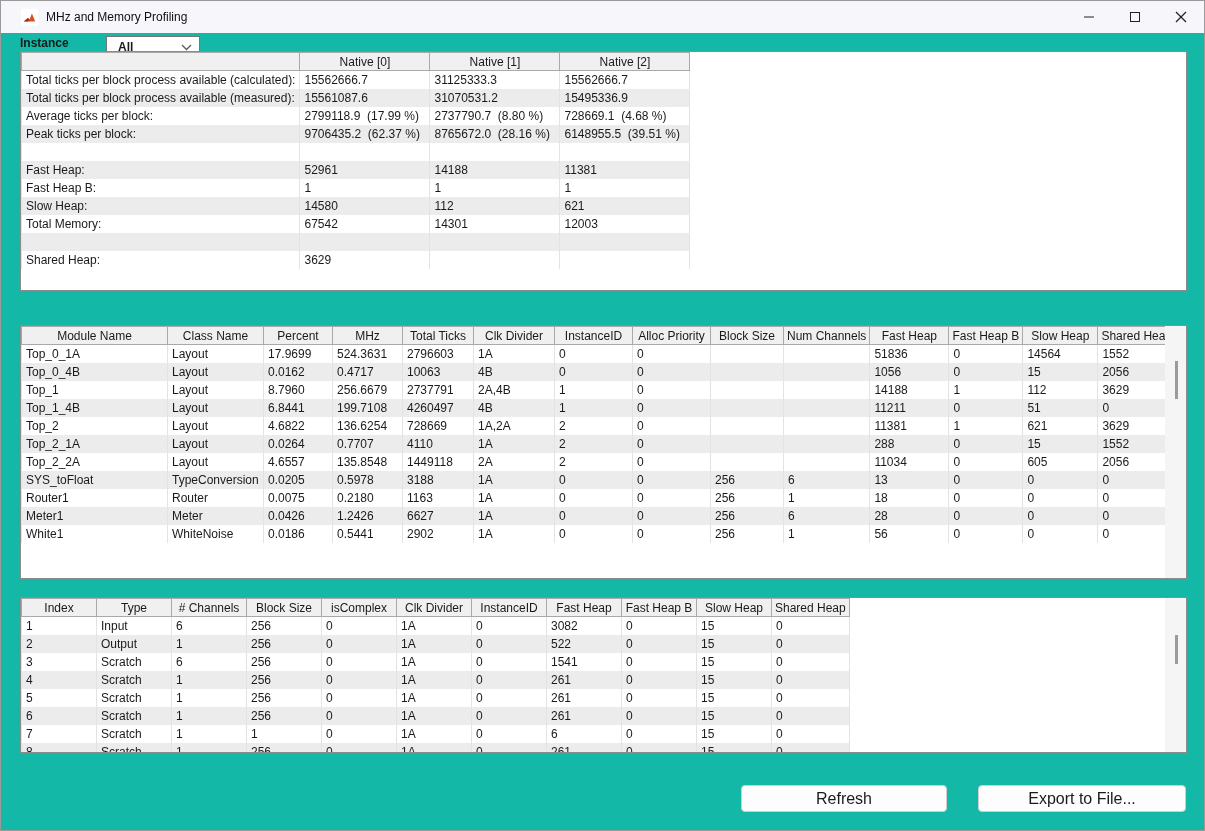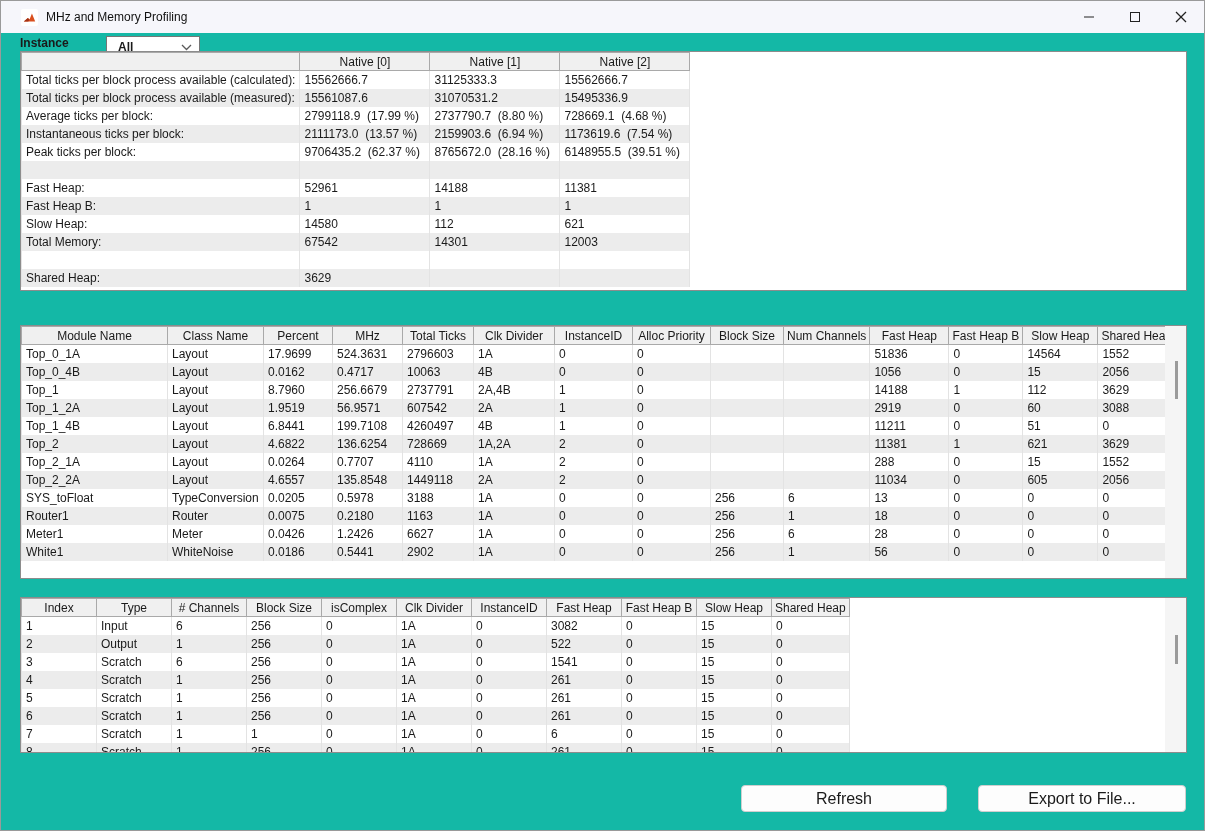"Instantaneous ticks per block:" tr { html: <tr> <td>Instantaneous ticks per block:</td> <td>2111173.0 (13.57 %)</td> <td>2159903.6 (6.94 %)</td> <td>1173619.6 (7.54 %)</td> </tr> -> none }
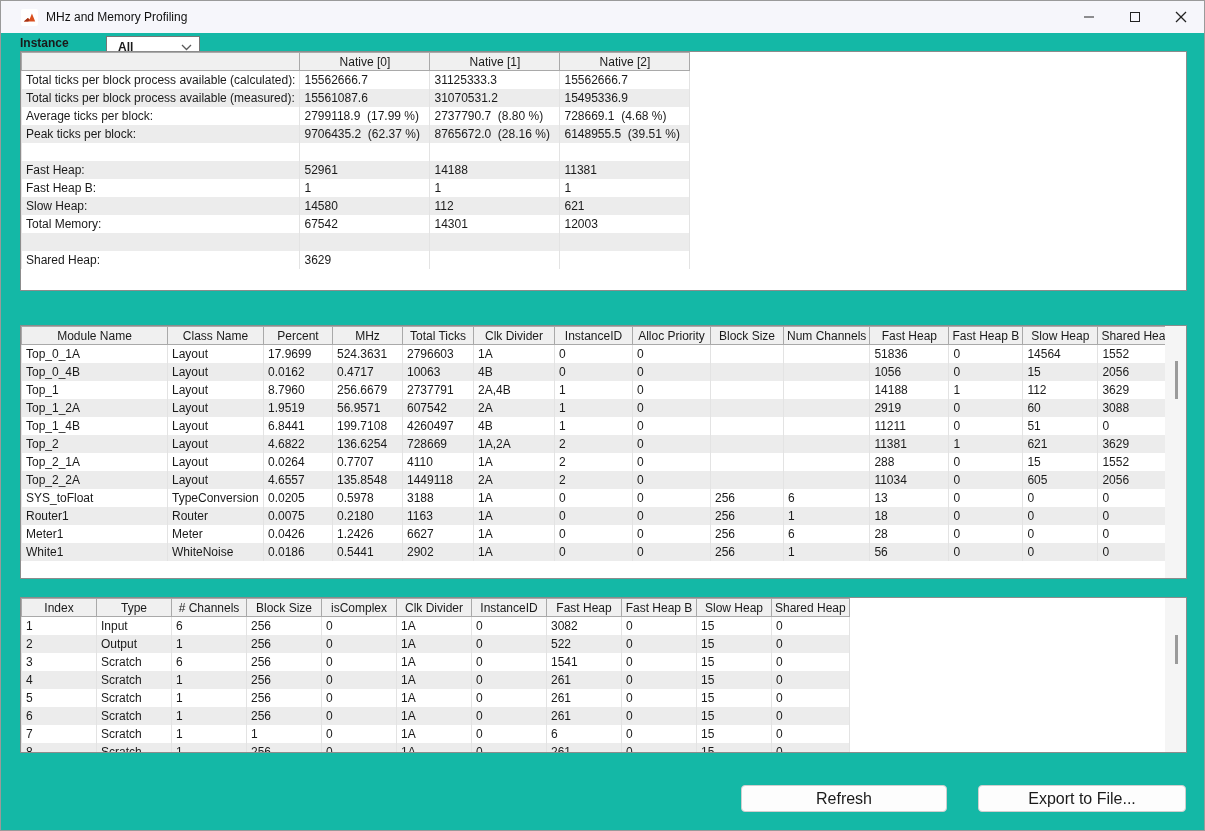"Top_1_2A" tr { html: <tr> <td>Top_1_2A</td> <td>Layout</td> <td>1.9519</td> <td>56.9571</td> <td>607542</td> <td>2A</td> <td>1</td> <td>0</td> <td></td> <td></td> <td>2919</td> <td>0</td> <td>60</td> <td>3088</td> </tr> -> none }
